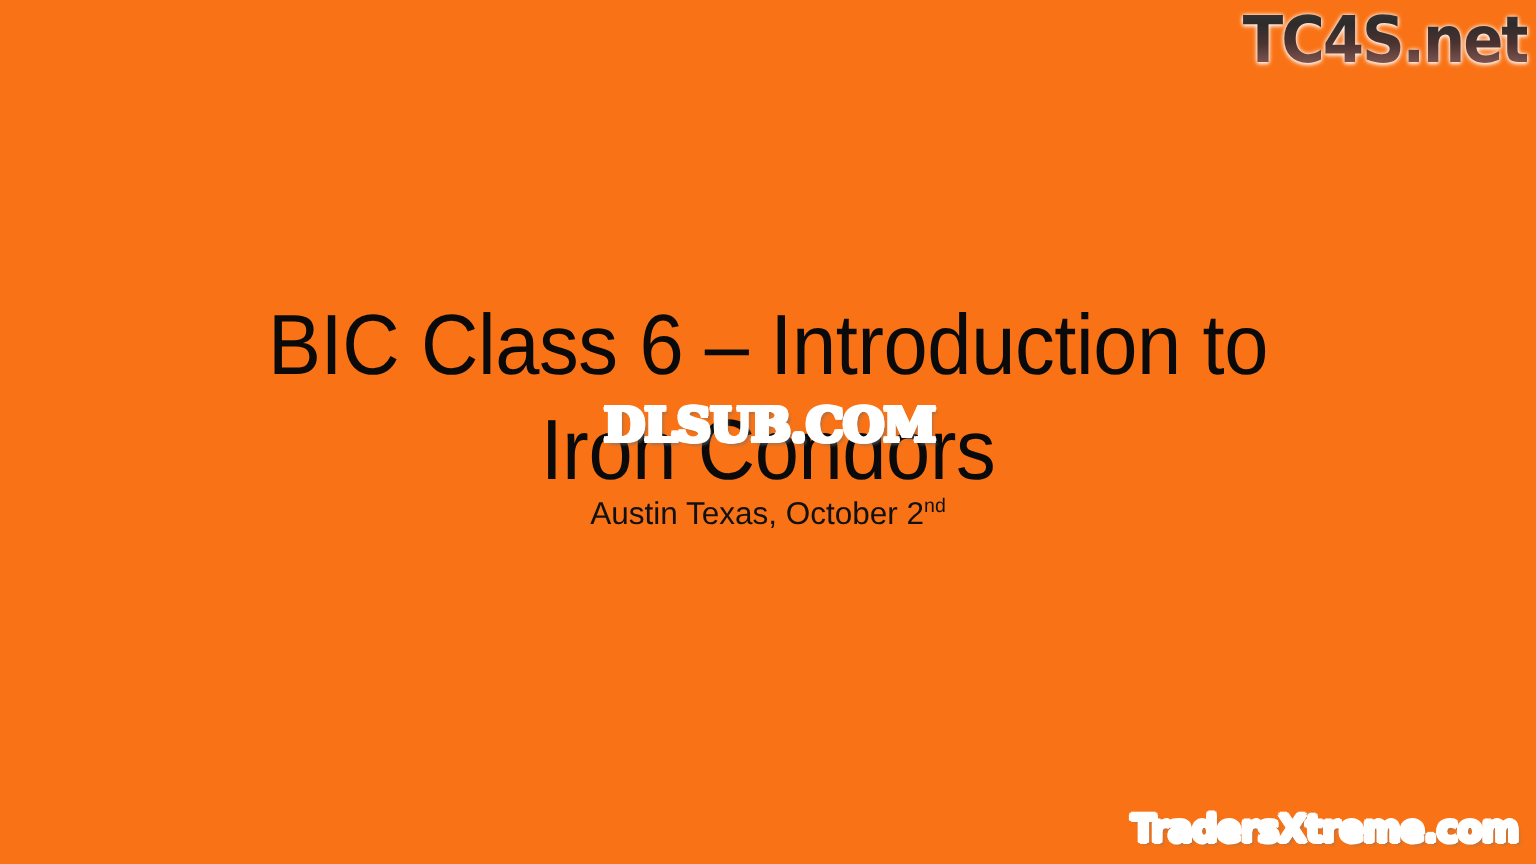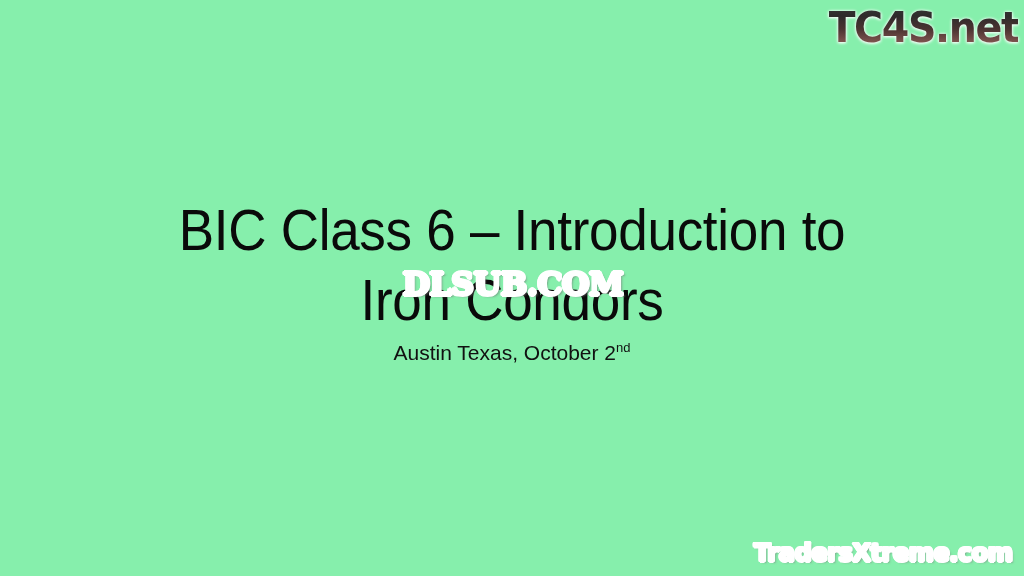"TC4S.net" #slide { background: #86efac -> #f97316 }
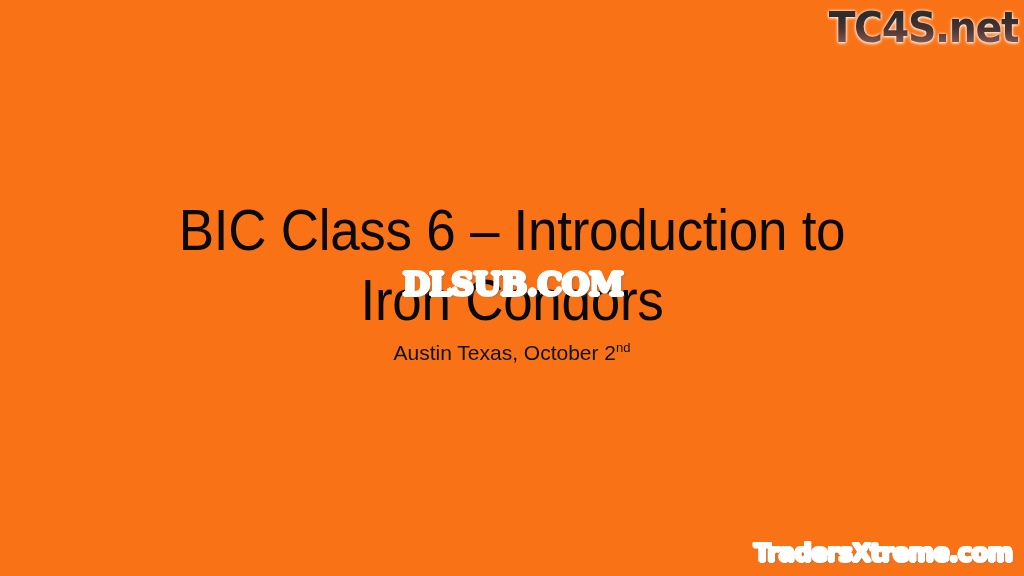"Austin Texas, October 2nd" #slide-subtitle { margin: 16px -> 6px }
